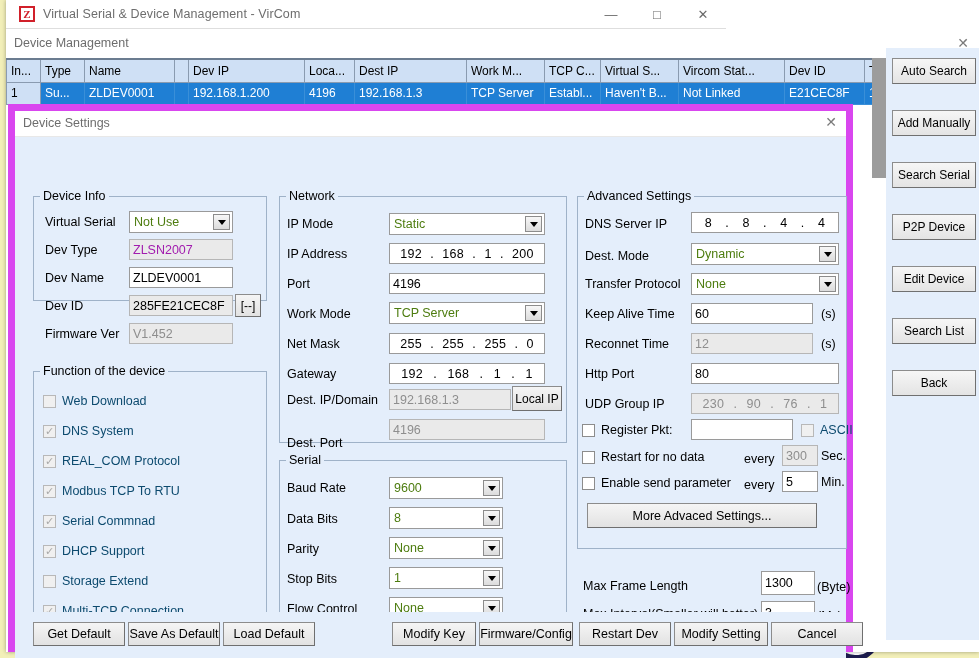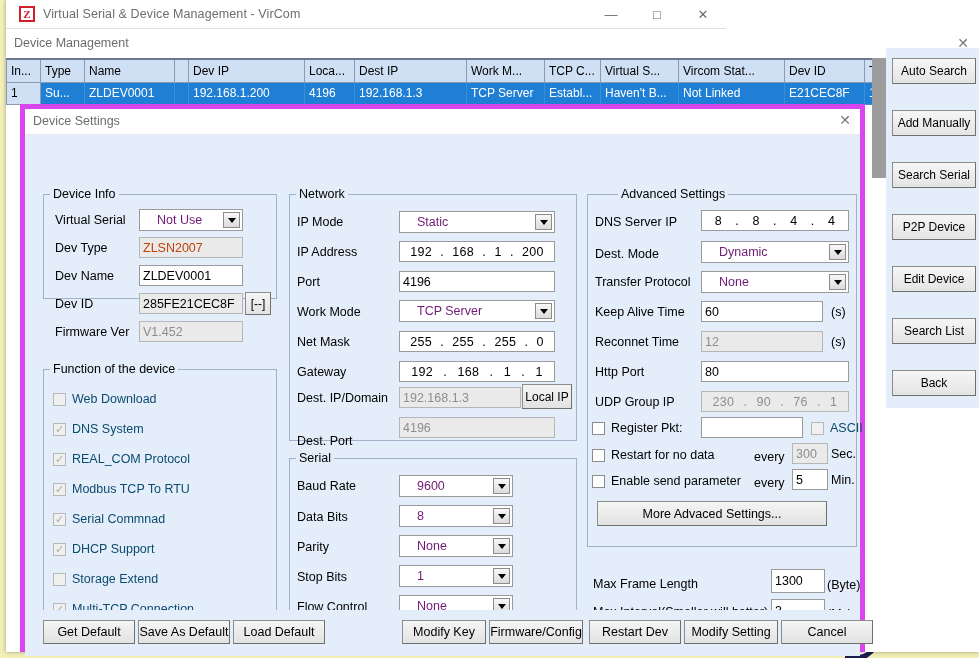"Auto Search" #side-panel { height: 360px -> 592px }
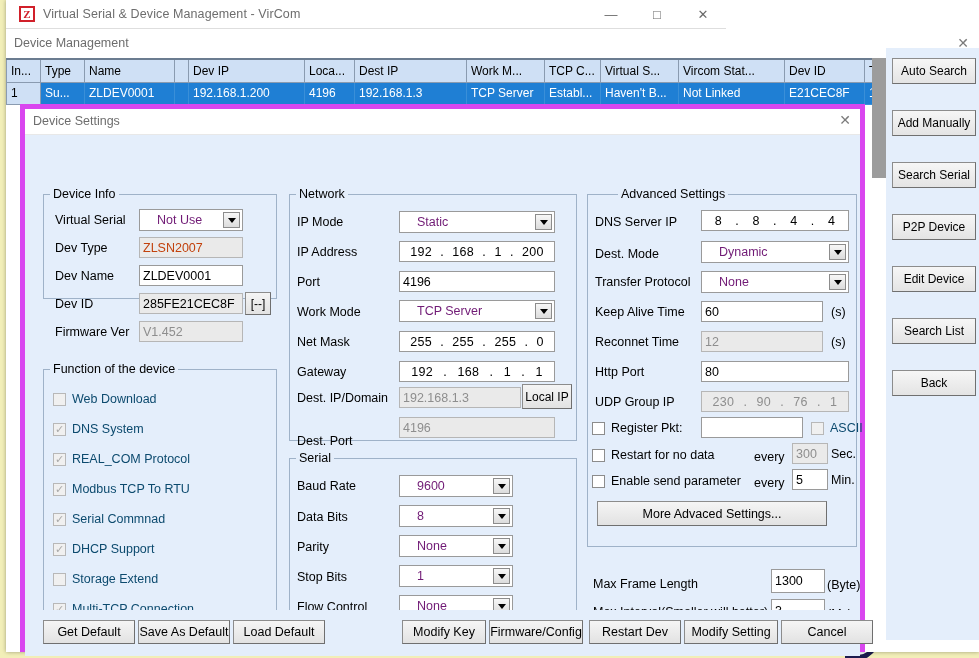"Device Settings" #settings-window { border: 5px solid #d946ef -> 7px solid #d946ef; left: 14px -> 2px }
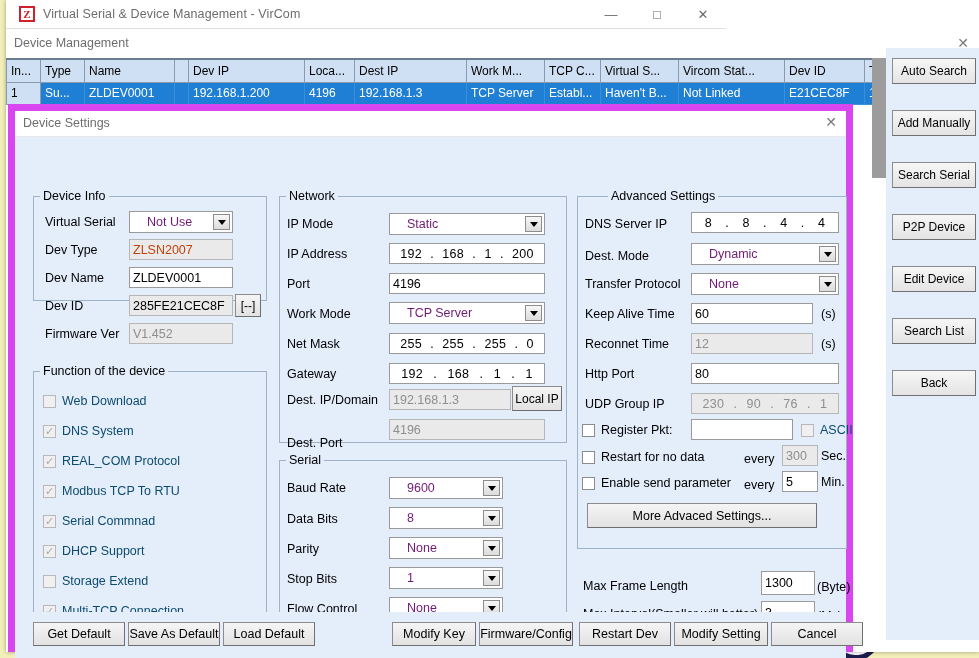"Advanced Settings" fieldset.grp { padding-left: 24px -> none }
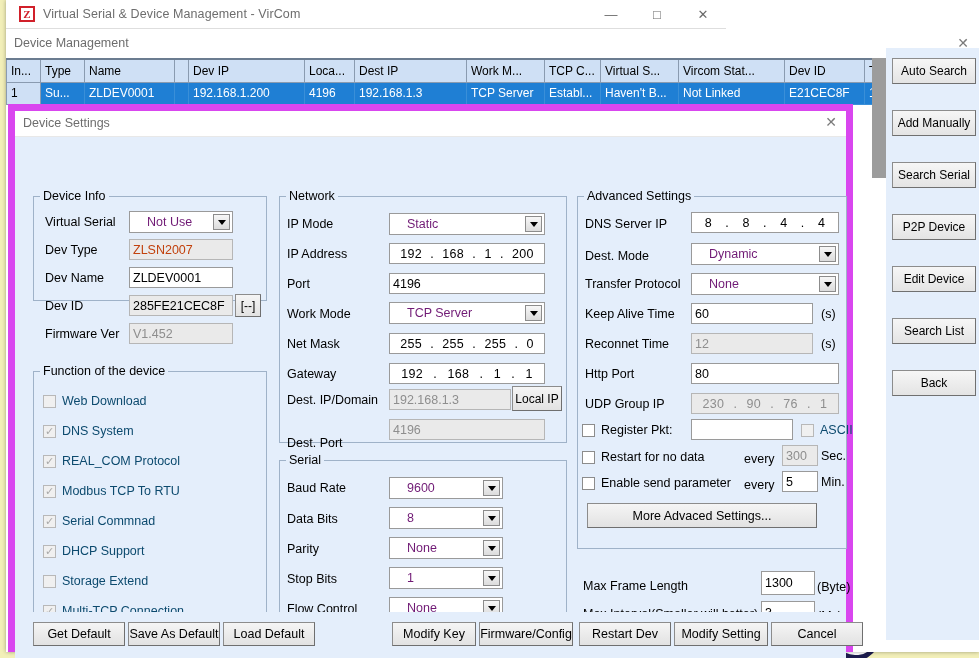"Not Use" .combo { color: #701a75 -> #4d7c0f; padding-left: 17px -> 4px }
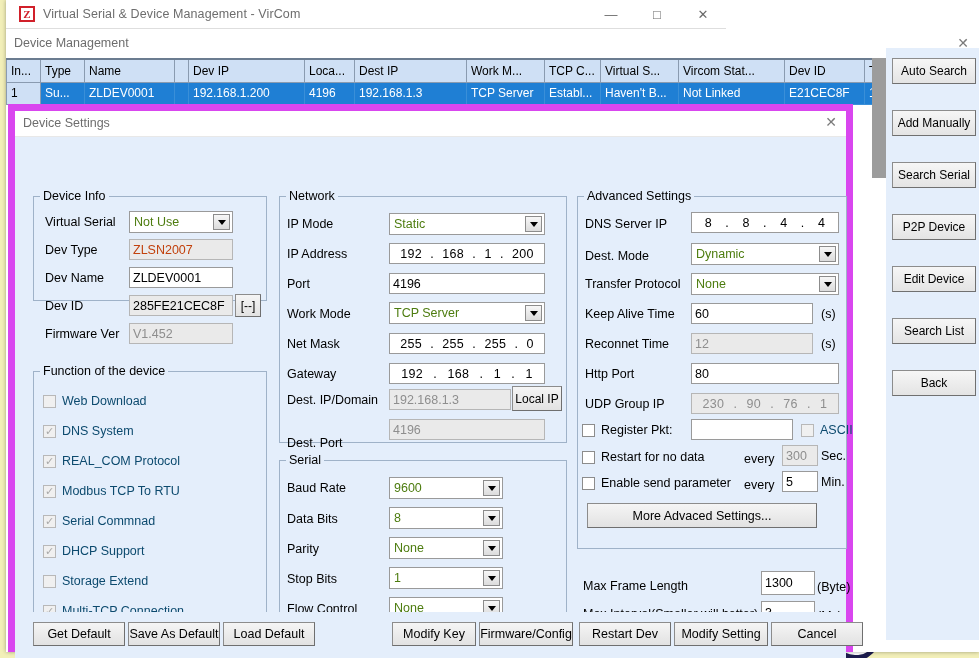"ZLSN2007" span { color: #c2410c -> #a21caf }
